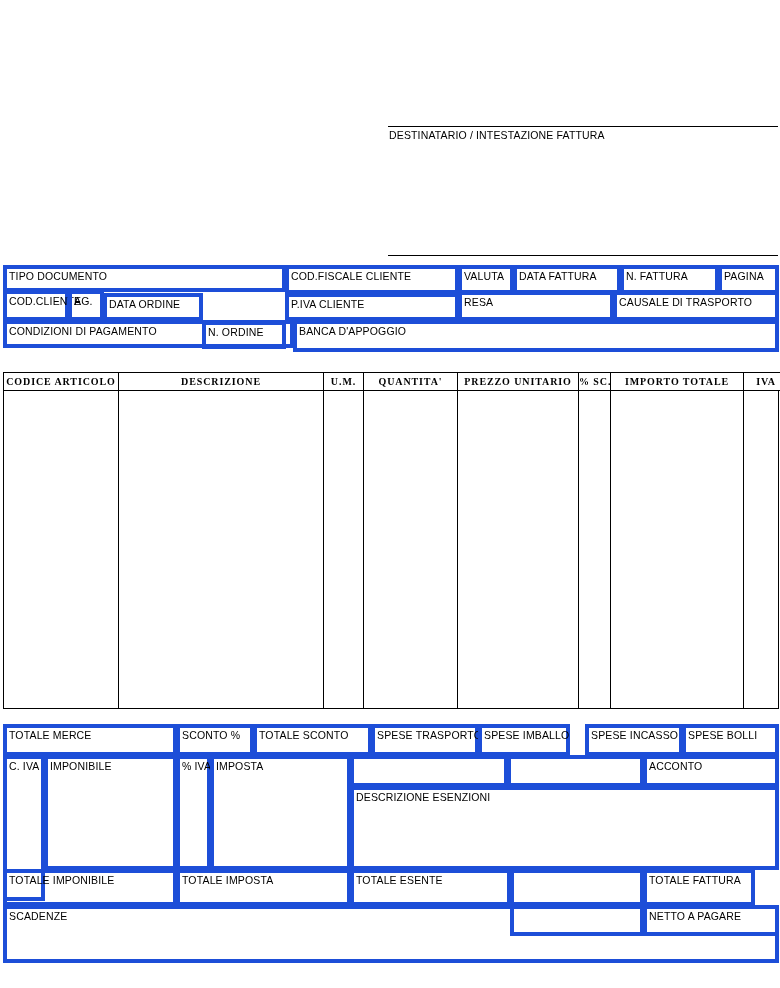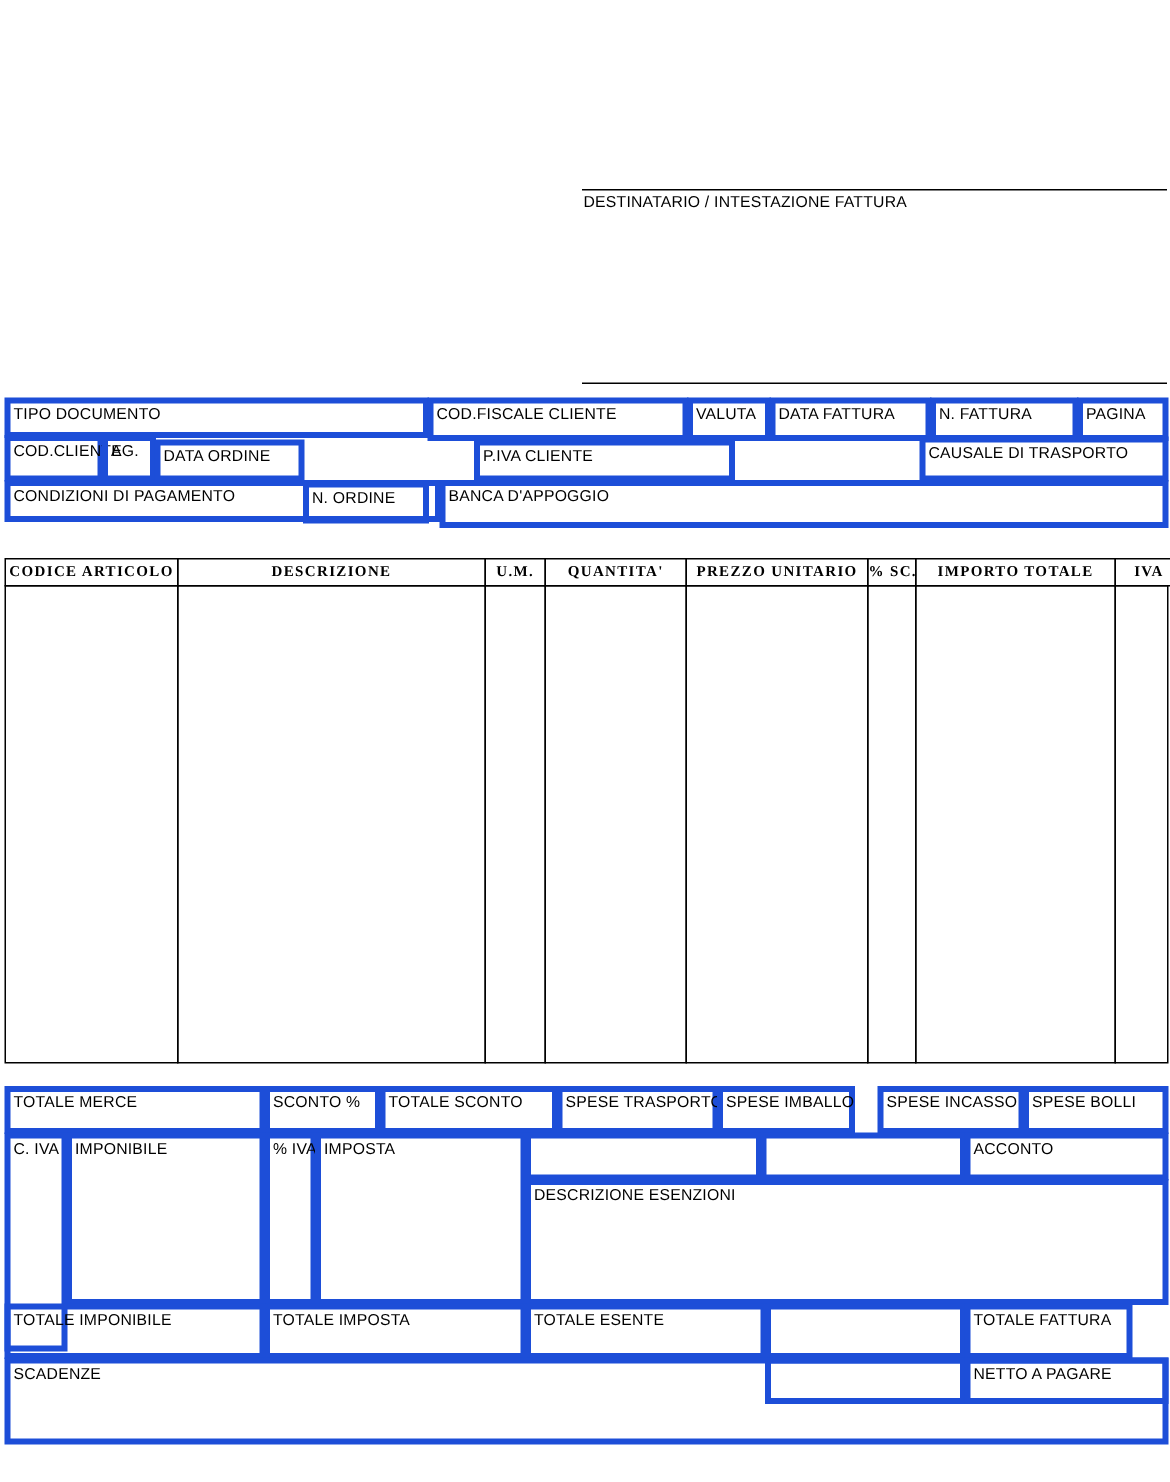"P.IVA CLIENTE" div.bx { margin-left: 31px -> none }
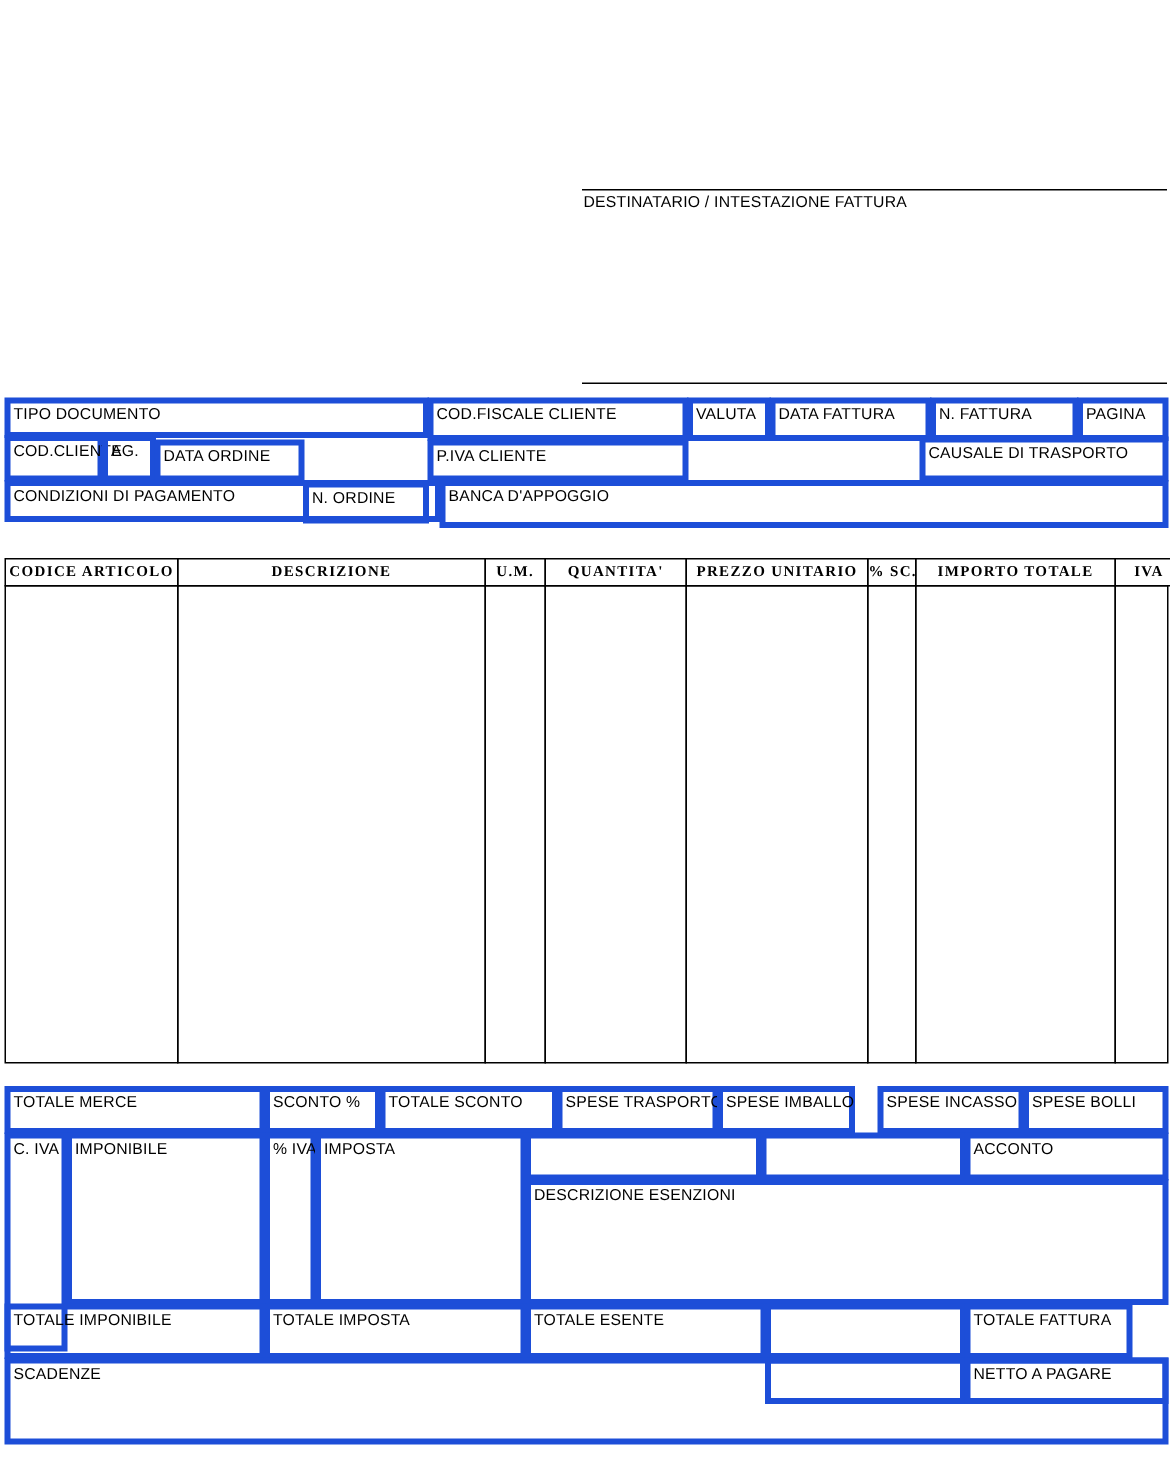"RESA" div.bx { html: none -> <div>RESA</div> }
